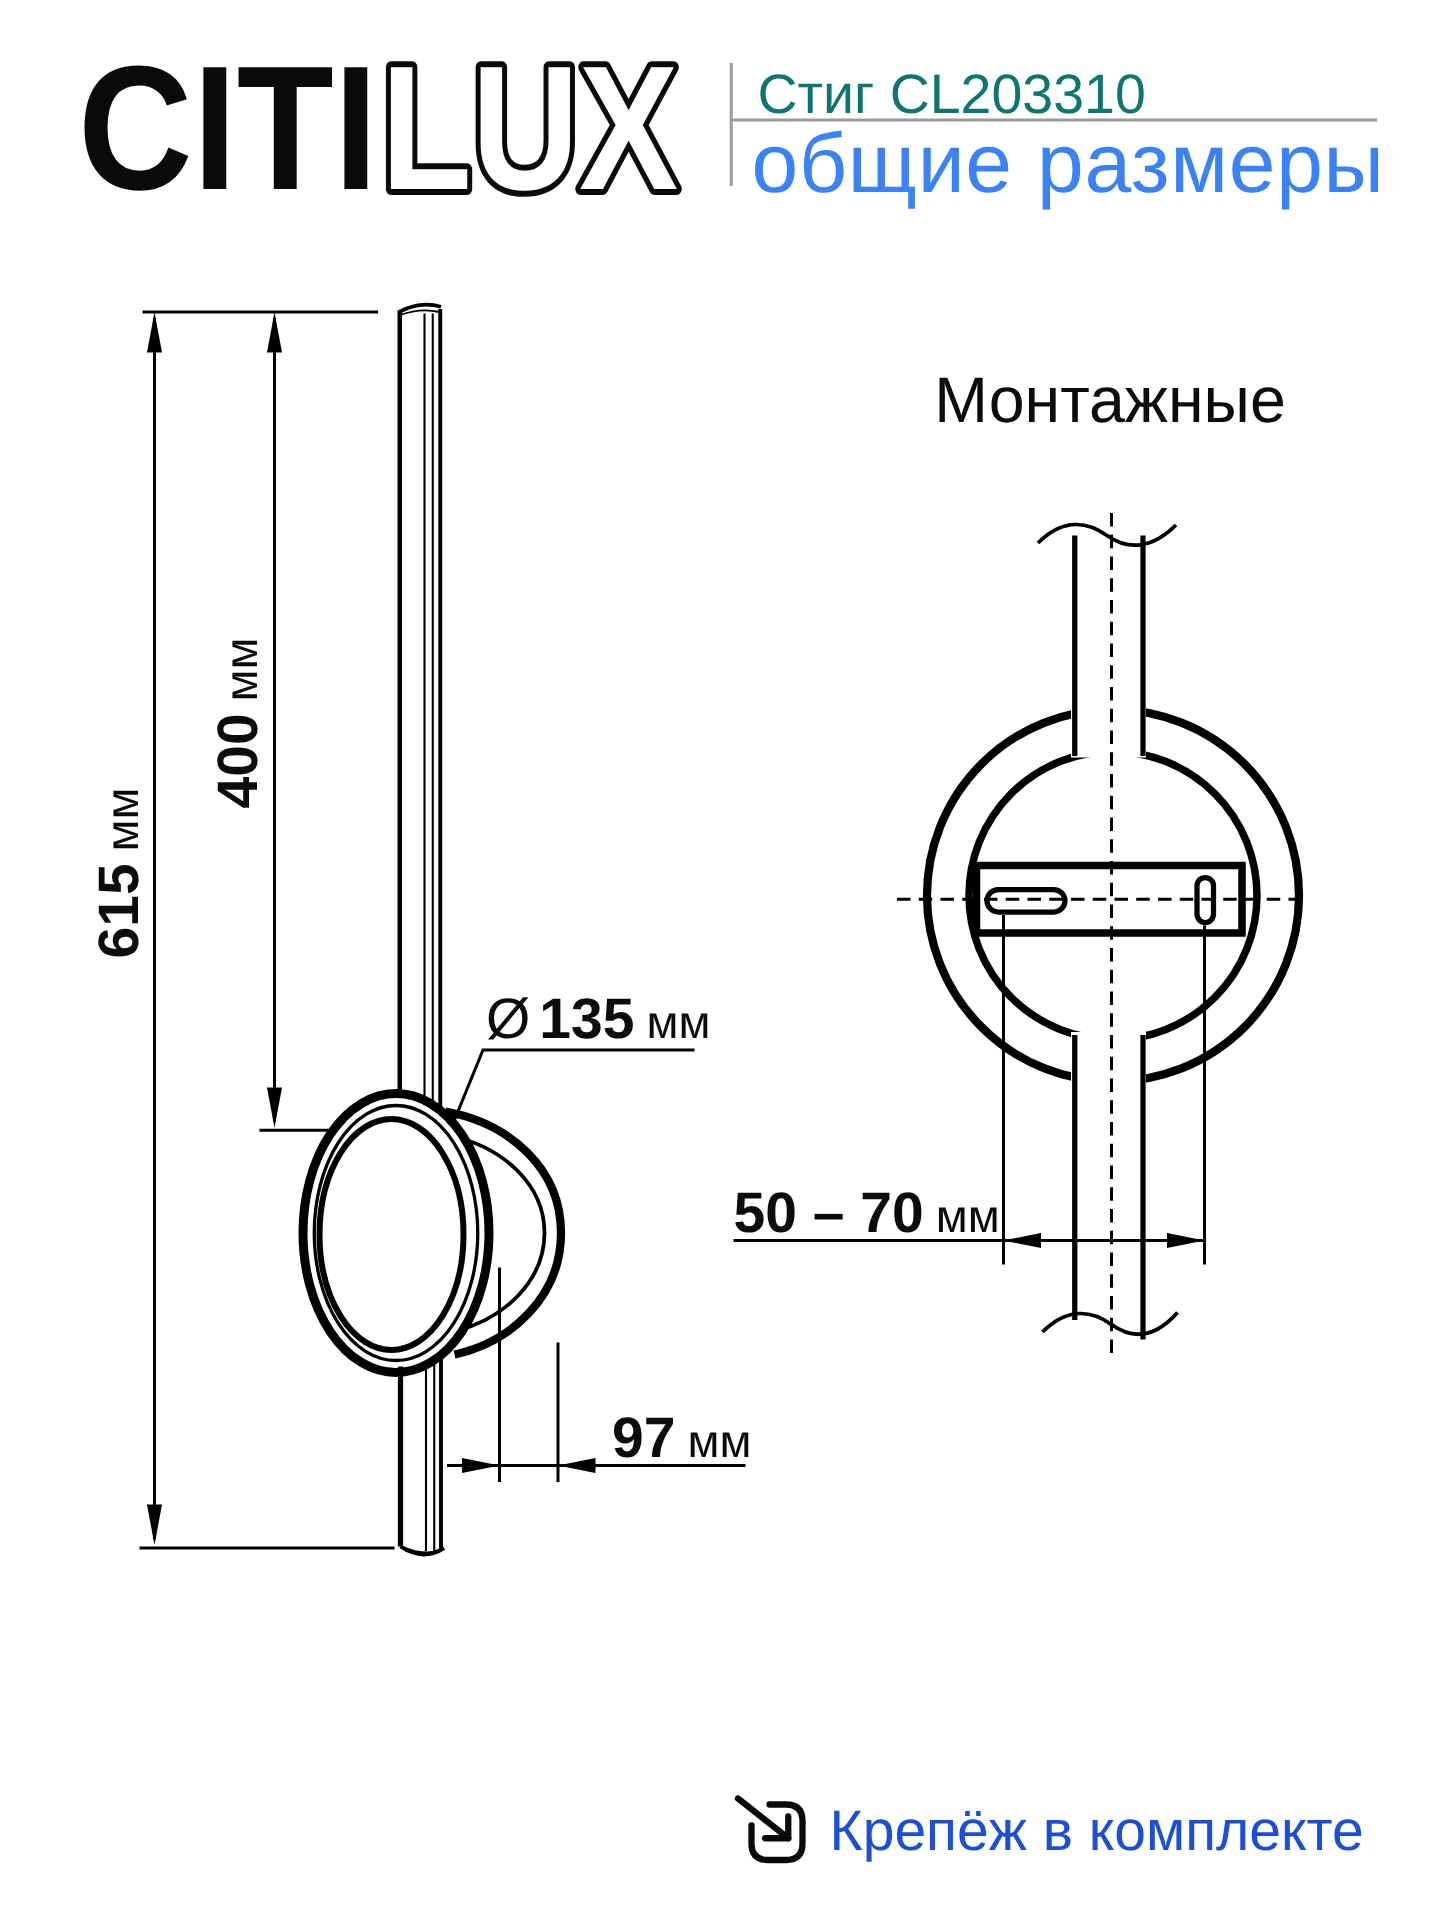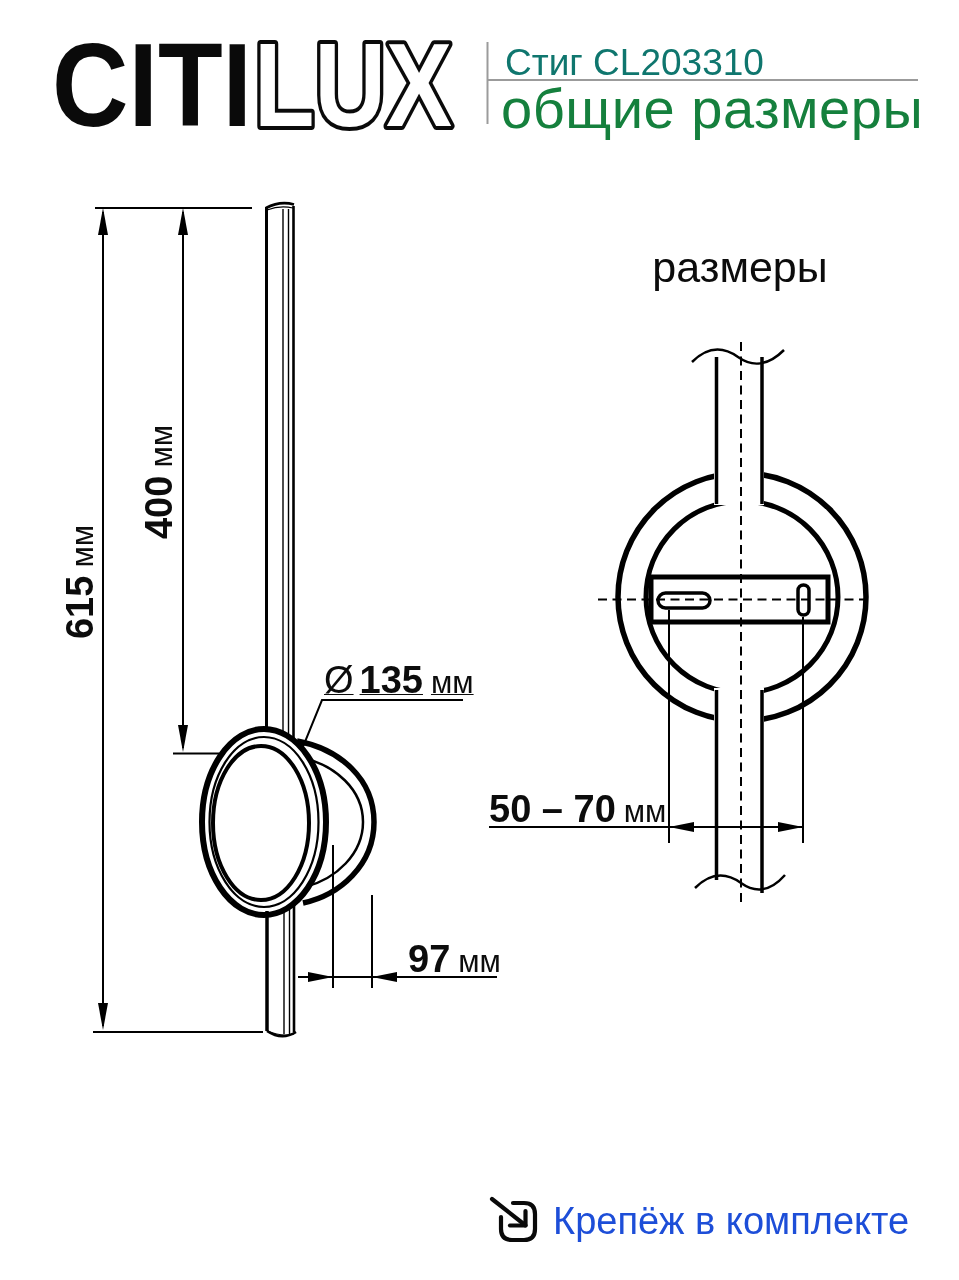"общие размеры" .subtitle { color: #15803d -> #3b82f6 }
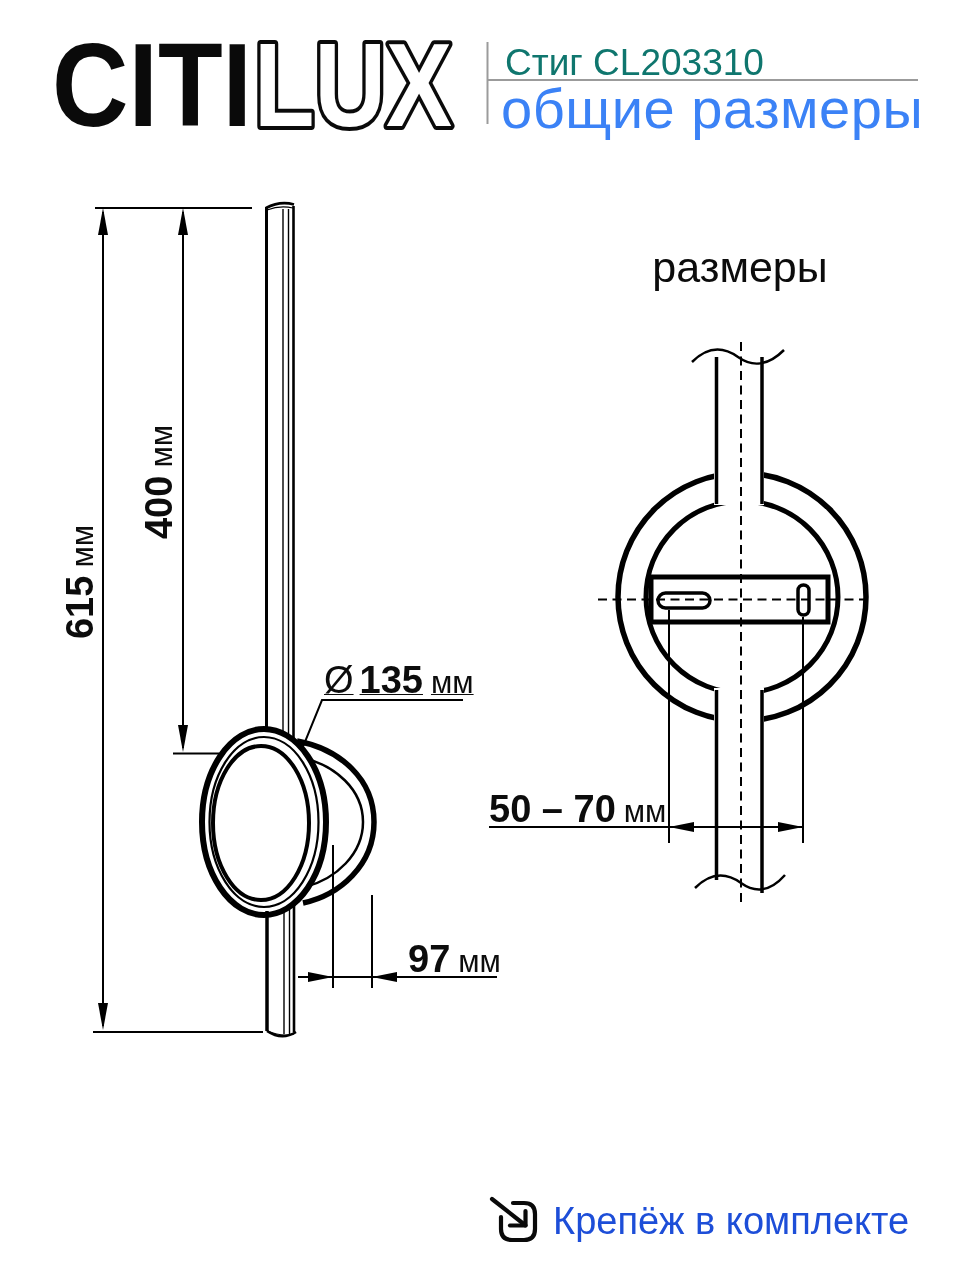"Монтажные" div { html: none -> <div>Монтажные</div> }
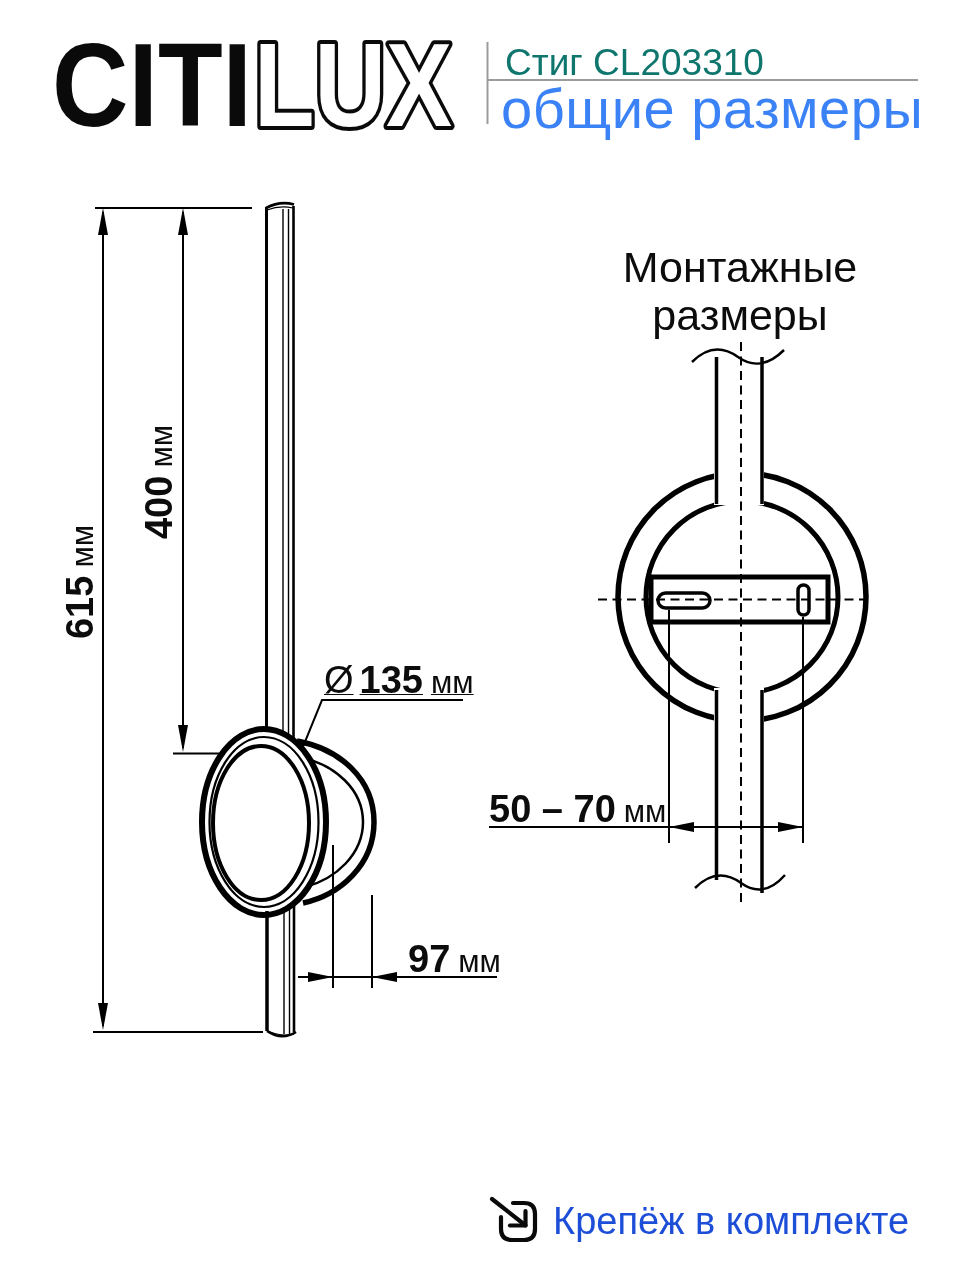"размеры" div { html: <div>размеры</div> -> none }
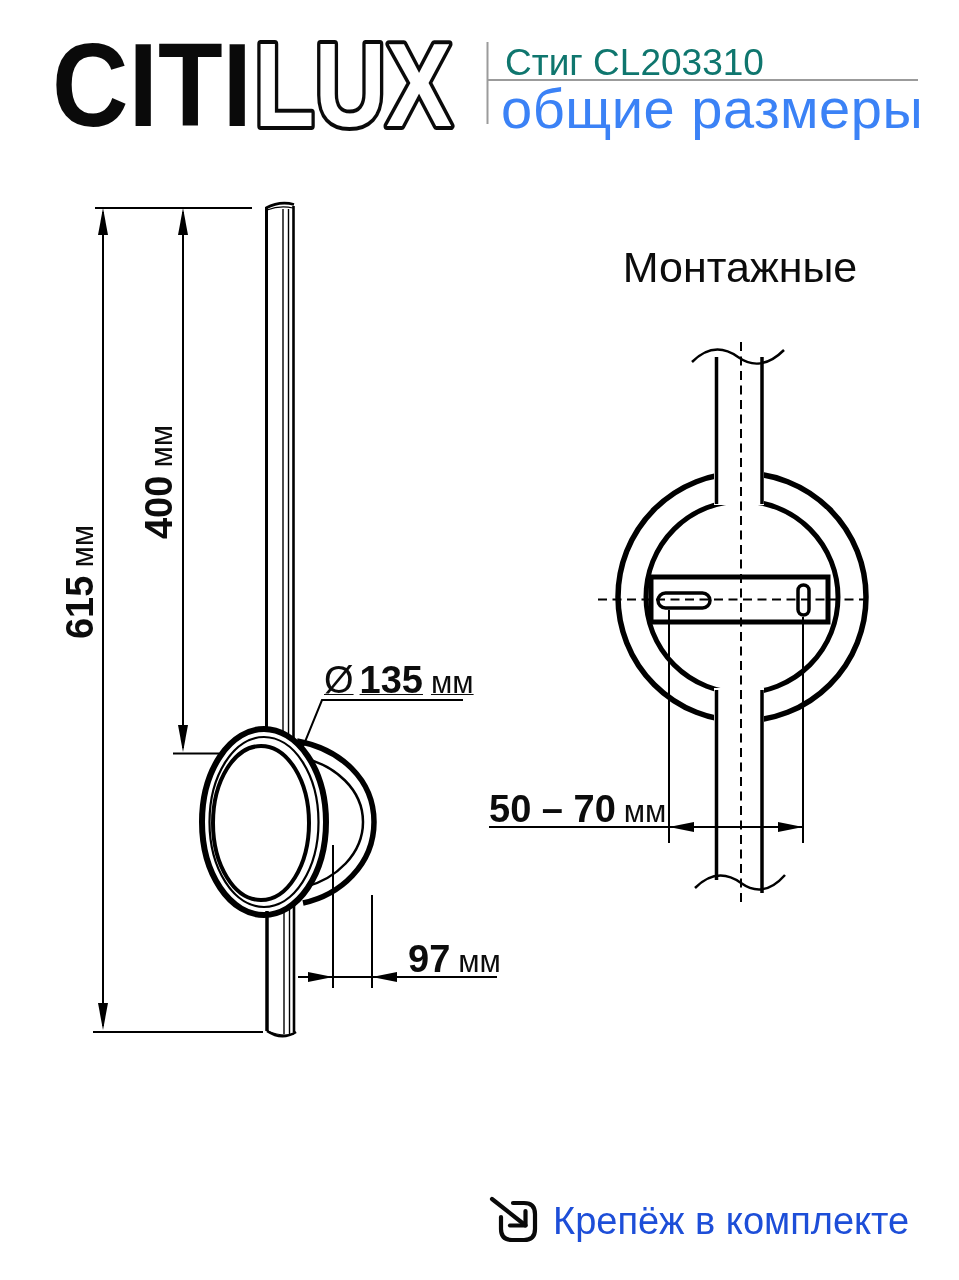"Ø 135 мм" div.abs { text-decoration: underline -> none }
